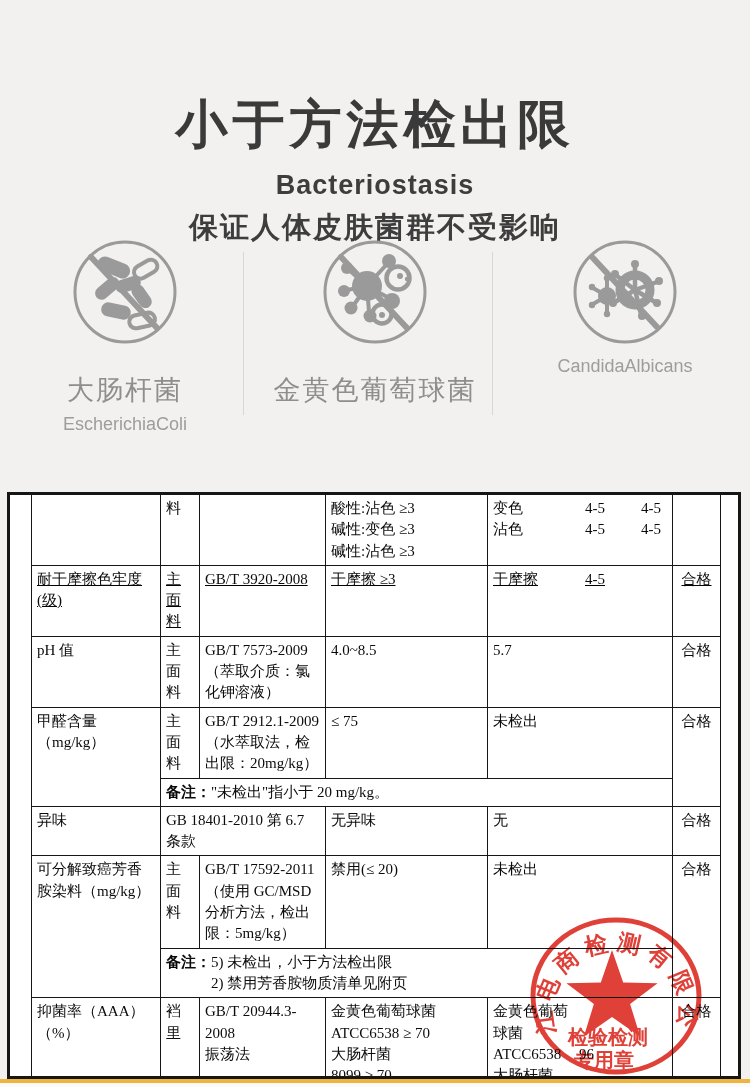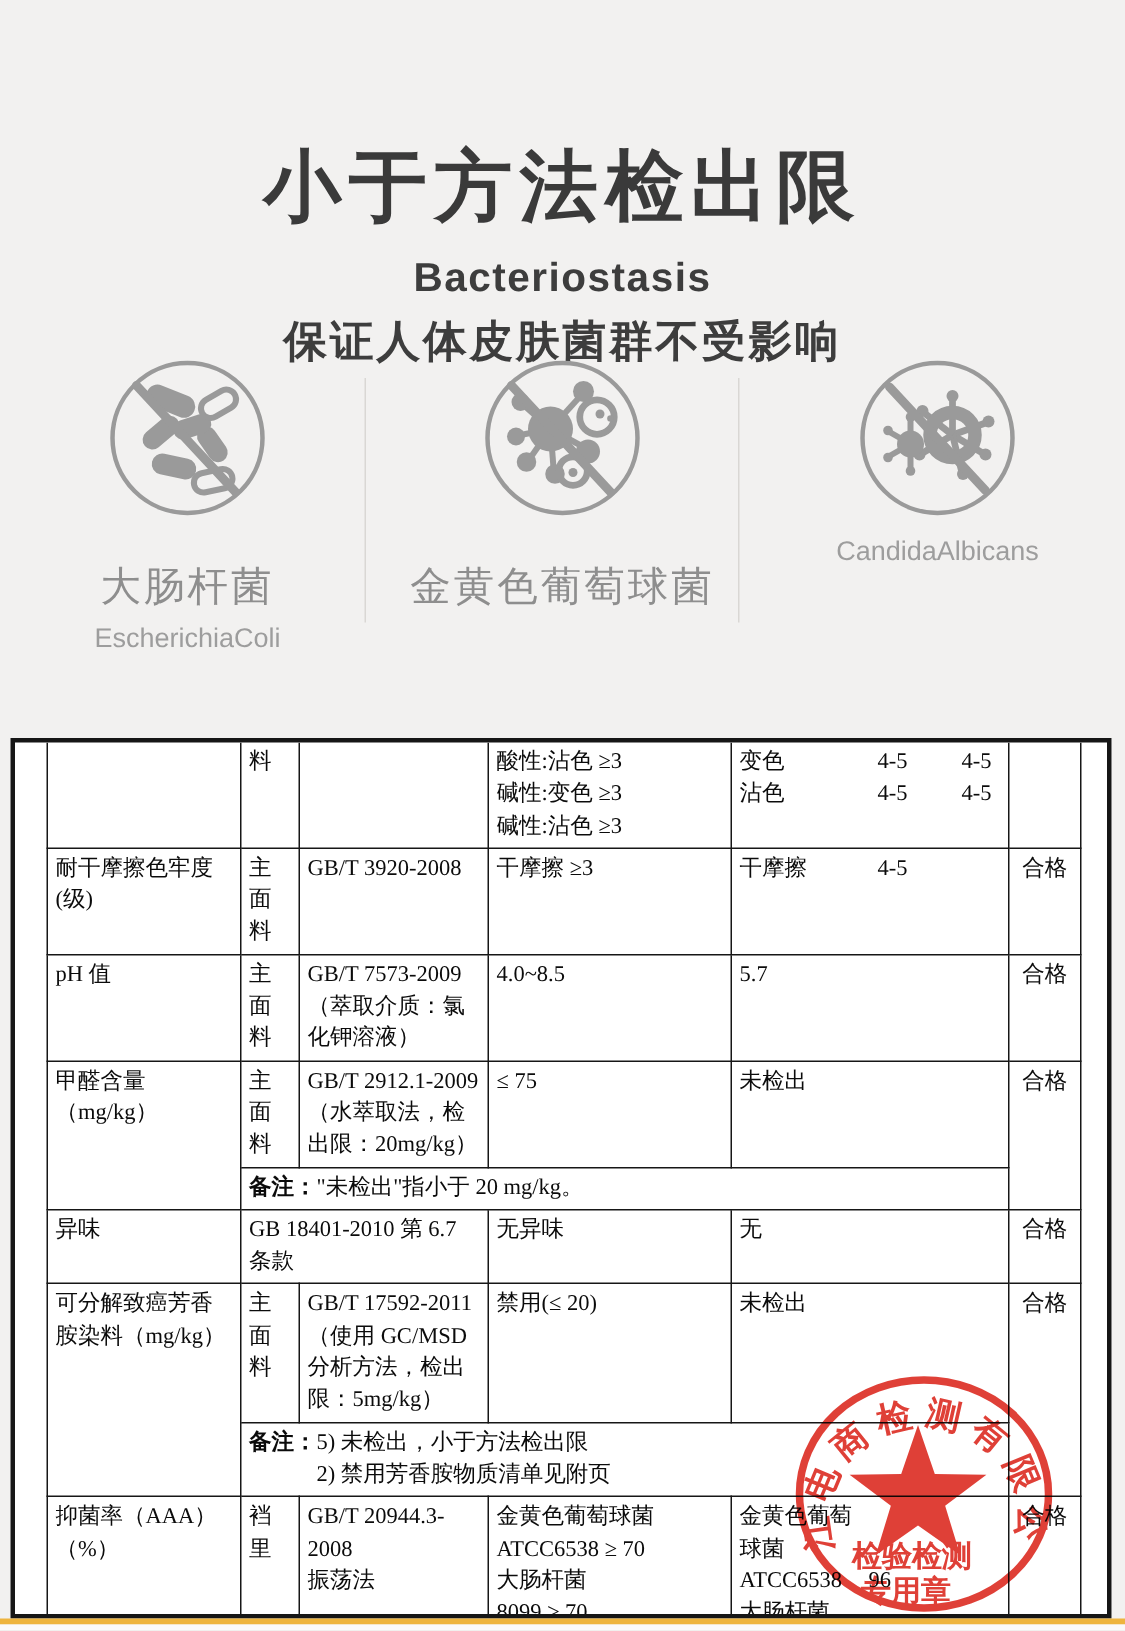"耐干摩擦色牢度(级)" tr { text-decoration: none -> underline }
